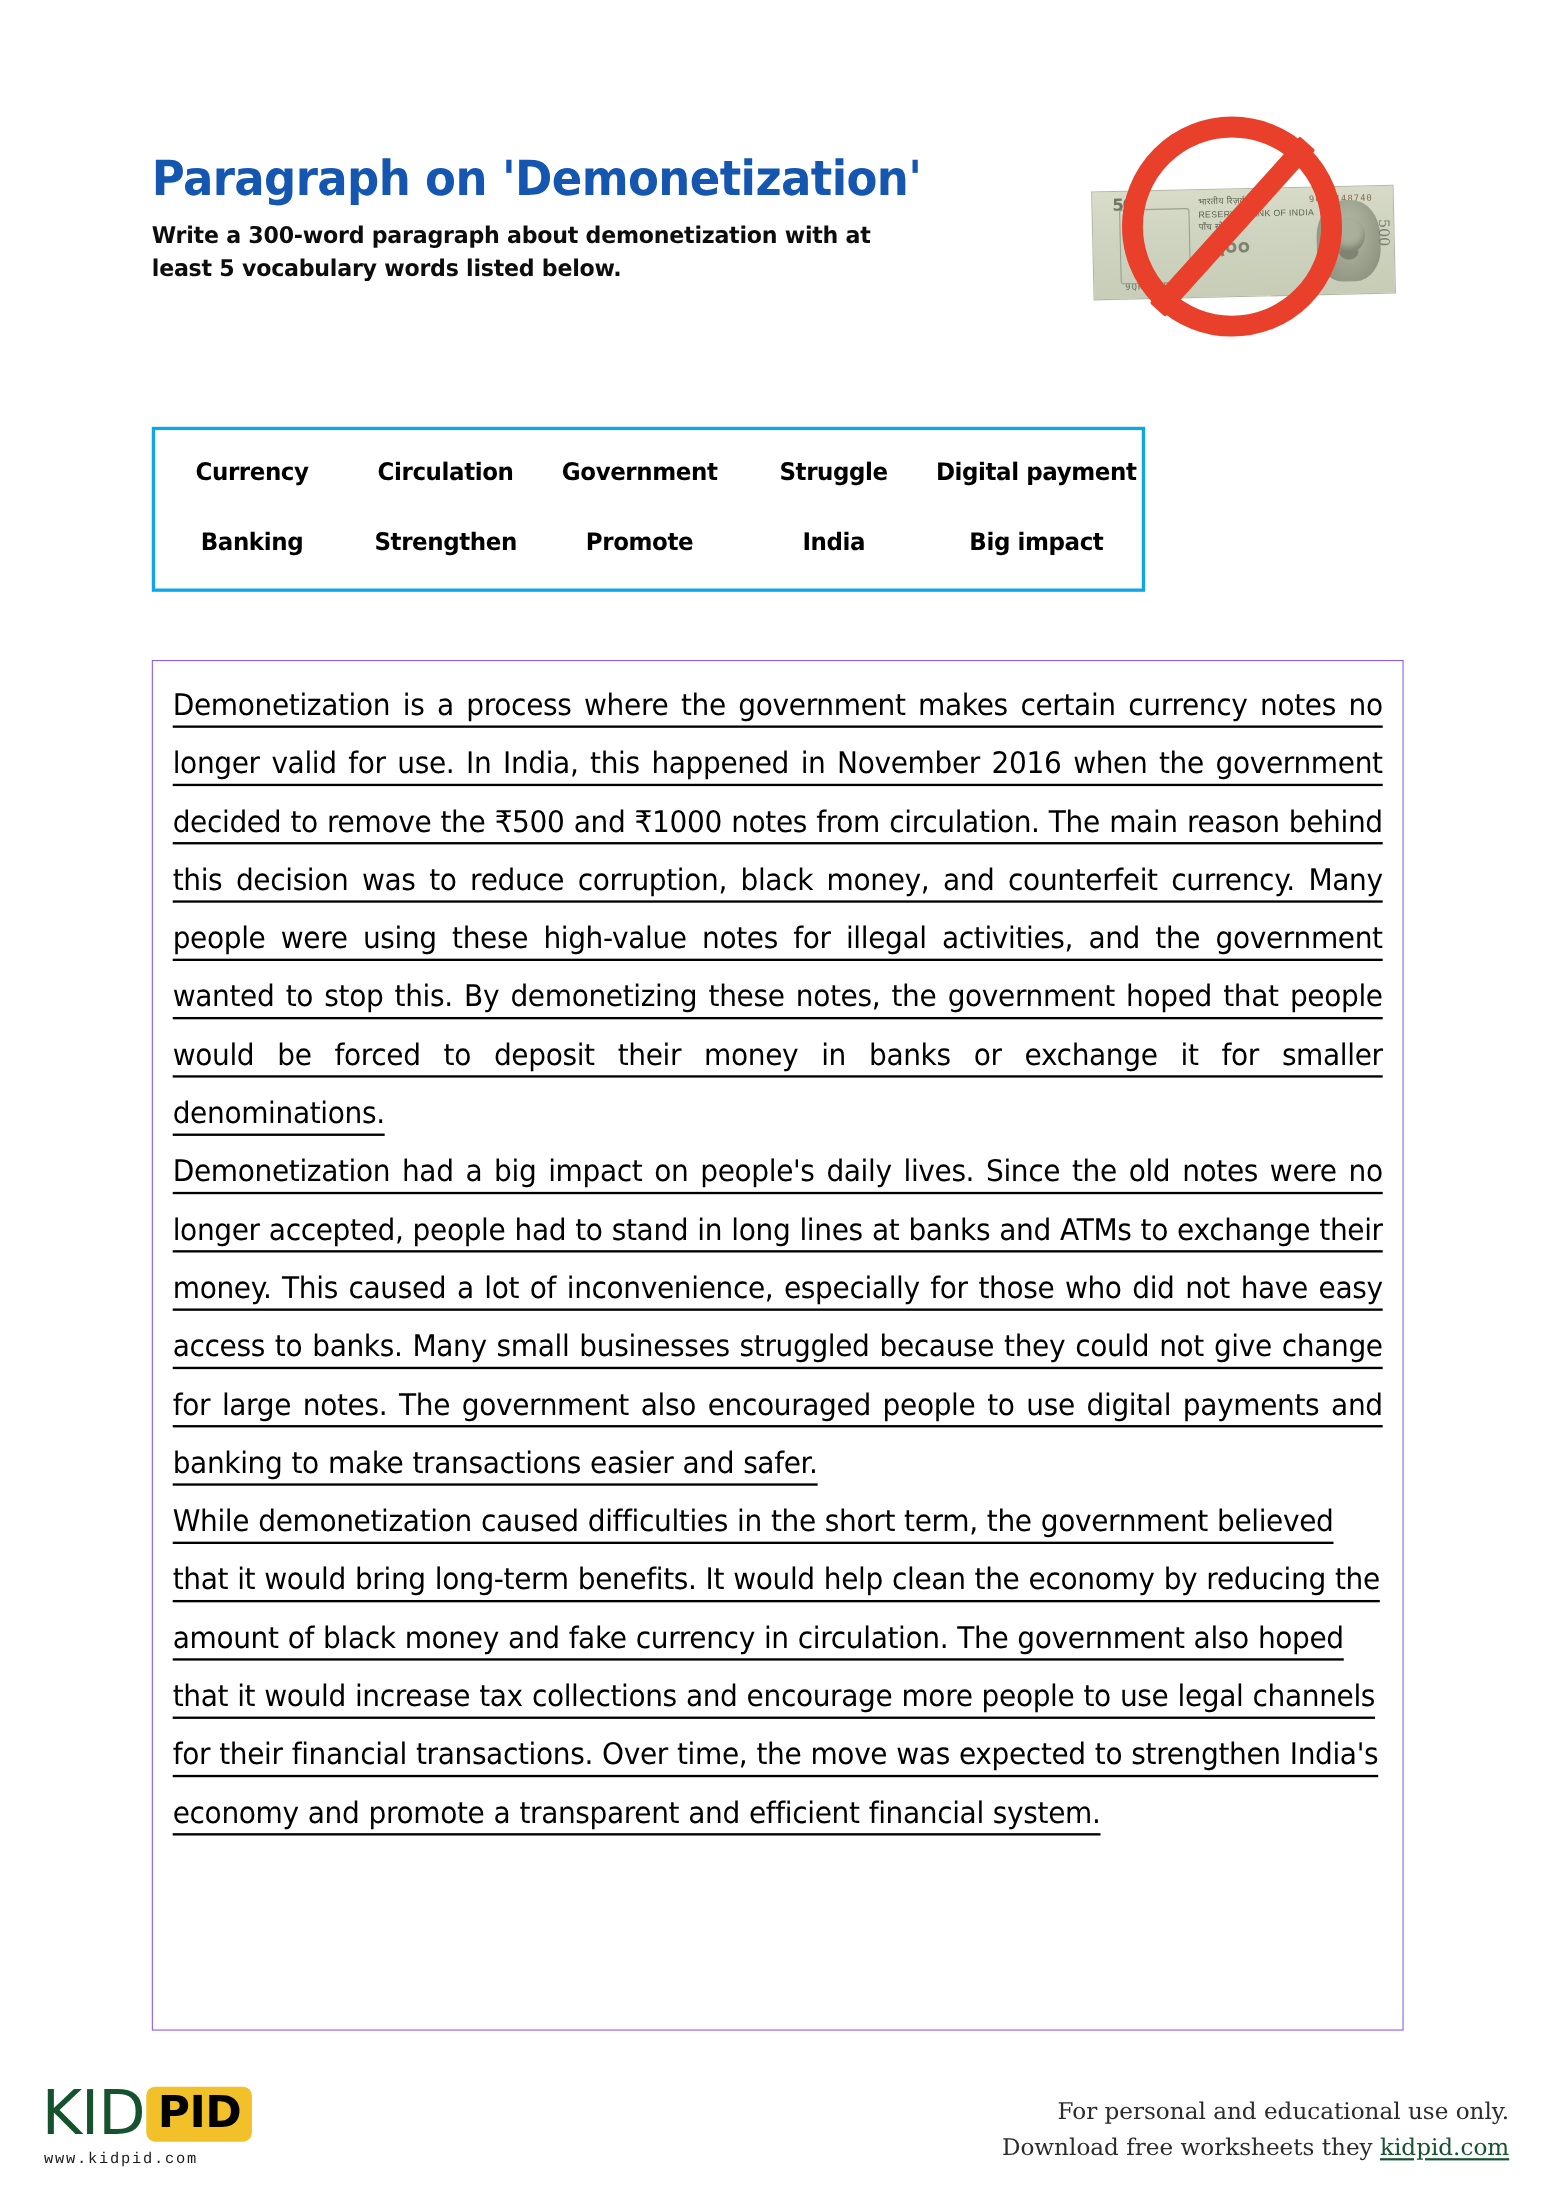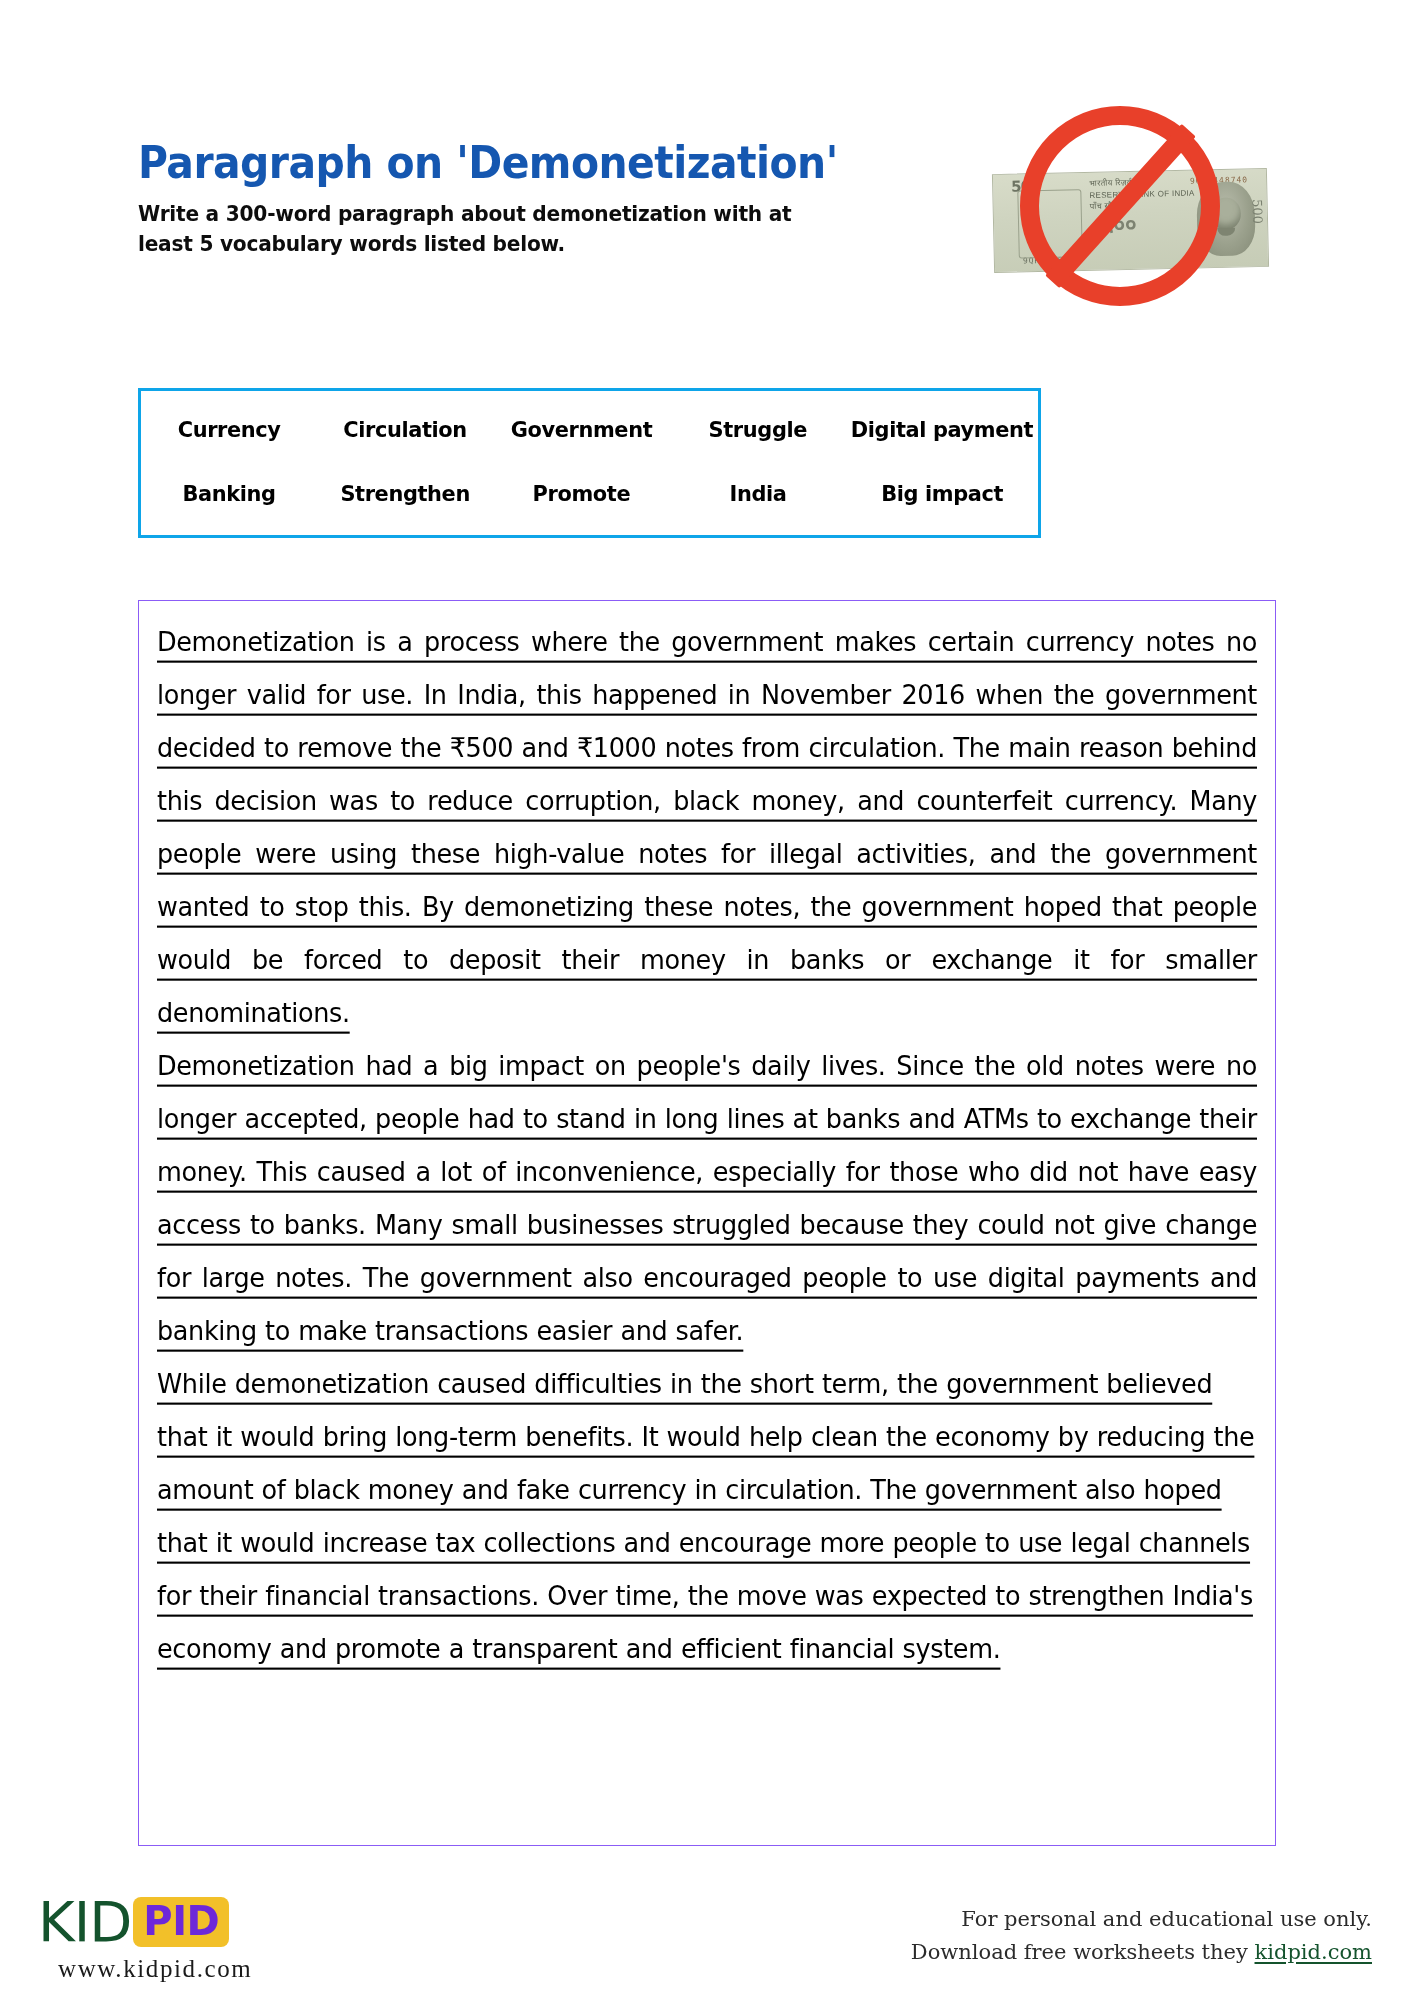"PID" .logo-pid { color: #6d28d9 -> #000000 }
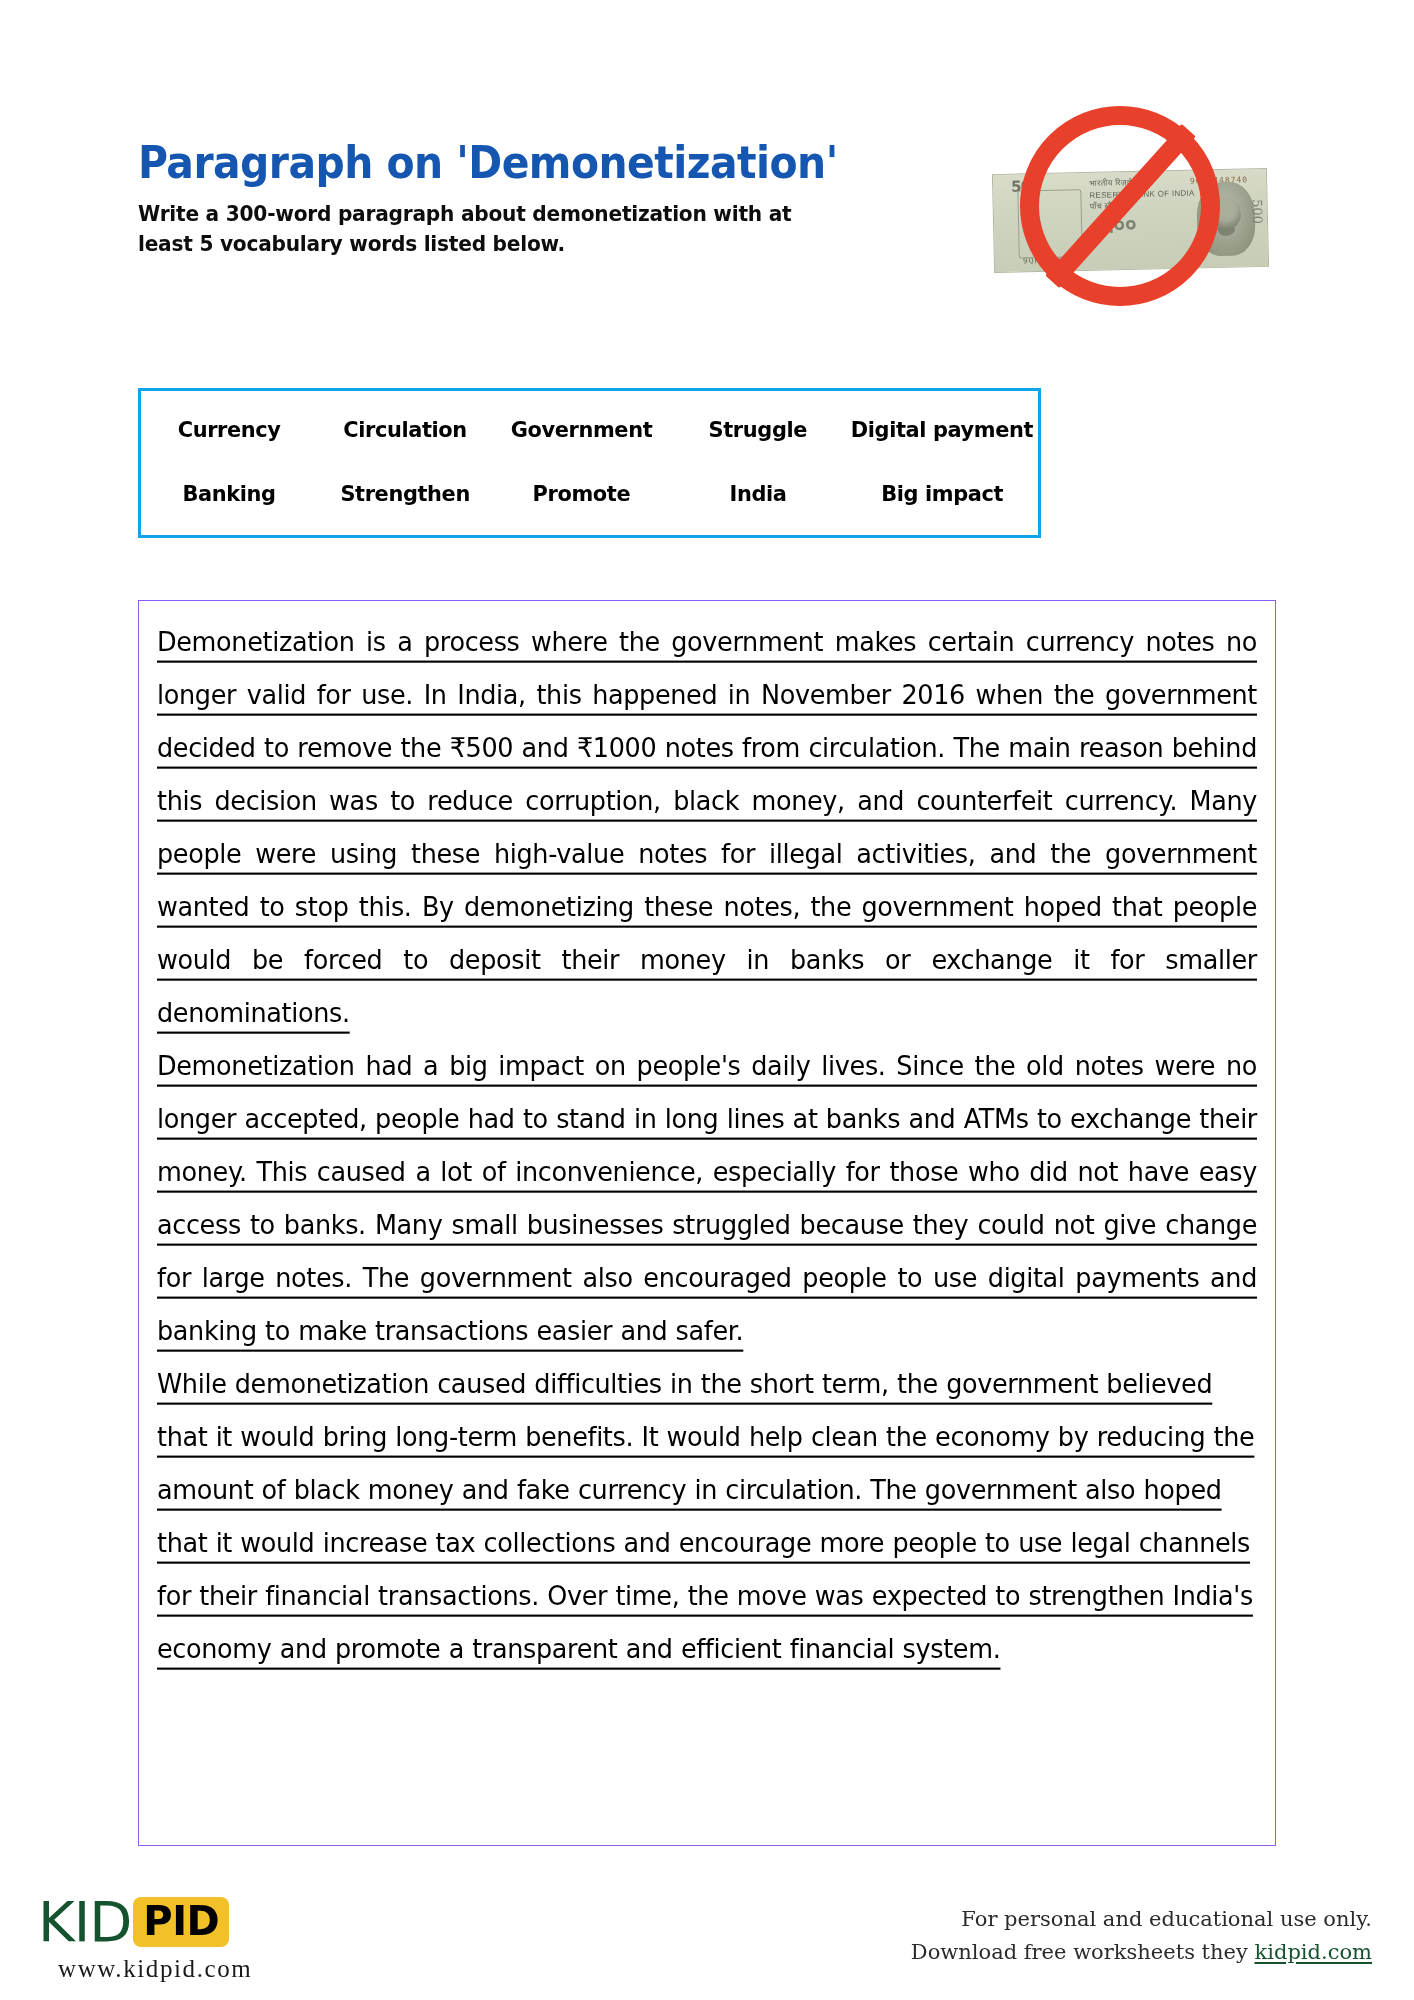"www.kidpid.com" .logo-url { font-family: Liberation Serif, serif -> Liberation Mono, monospace; font-size: 25px -> 14px; margin-left: 20px -> 2px }
